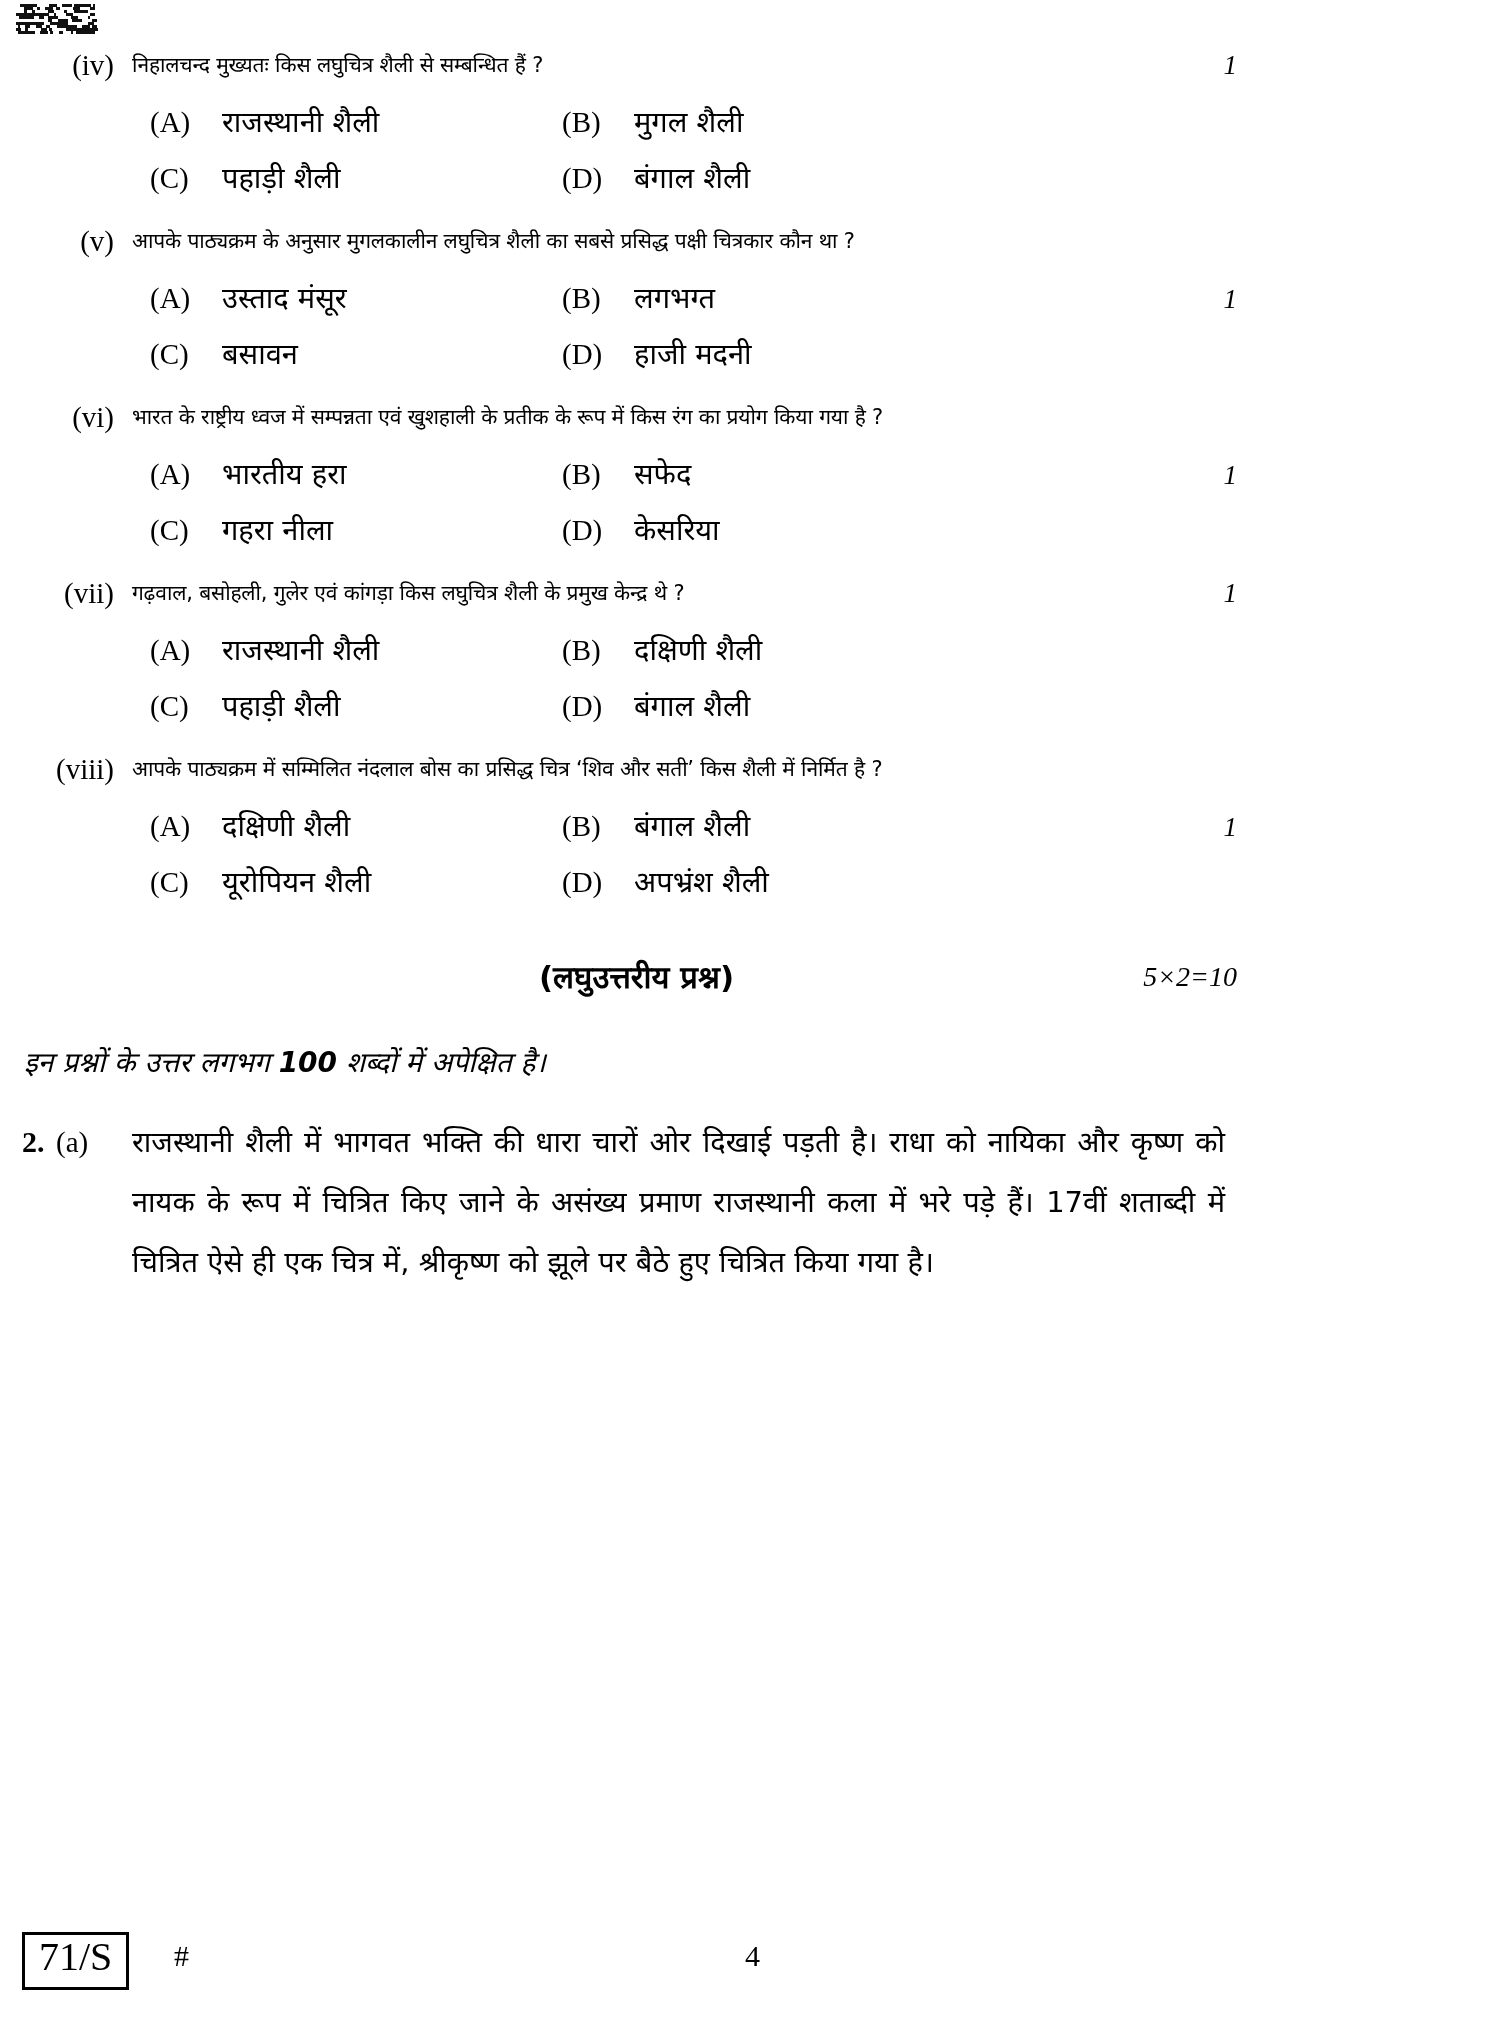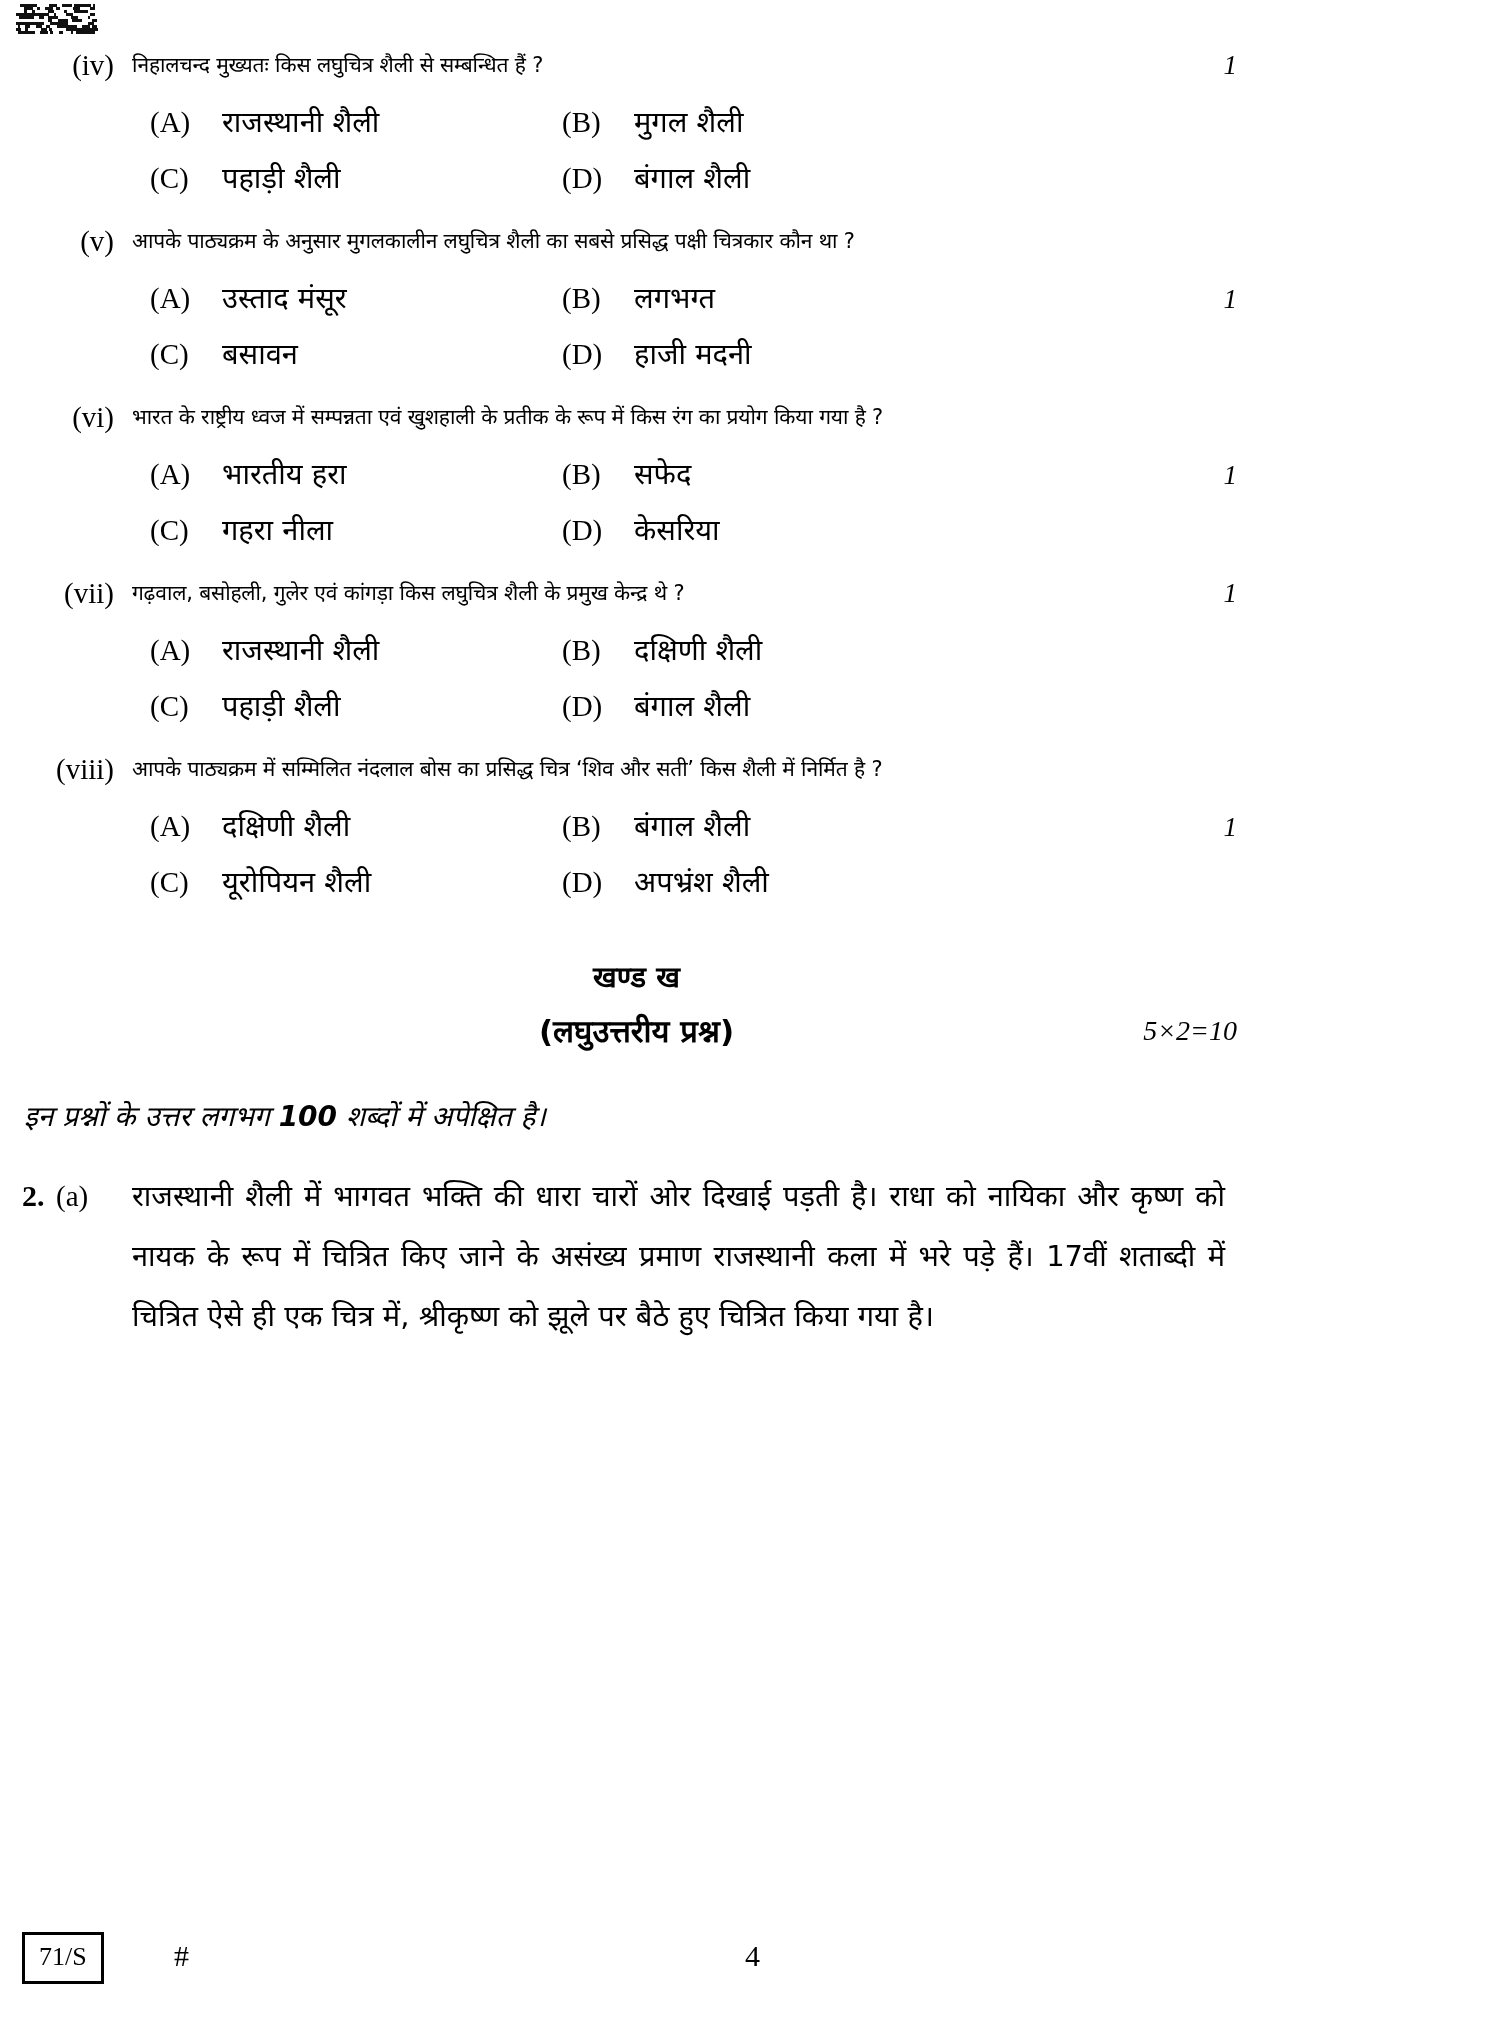"खण्ड ख" div.section-title { html: <div>खण्ड ख</div> -> none }
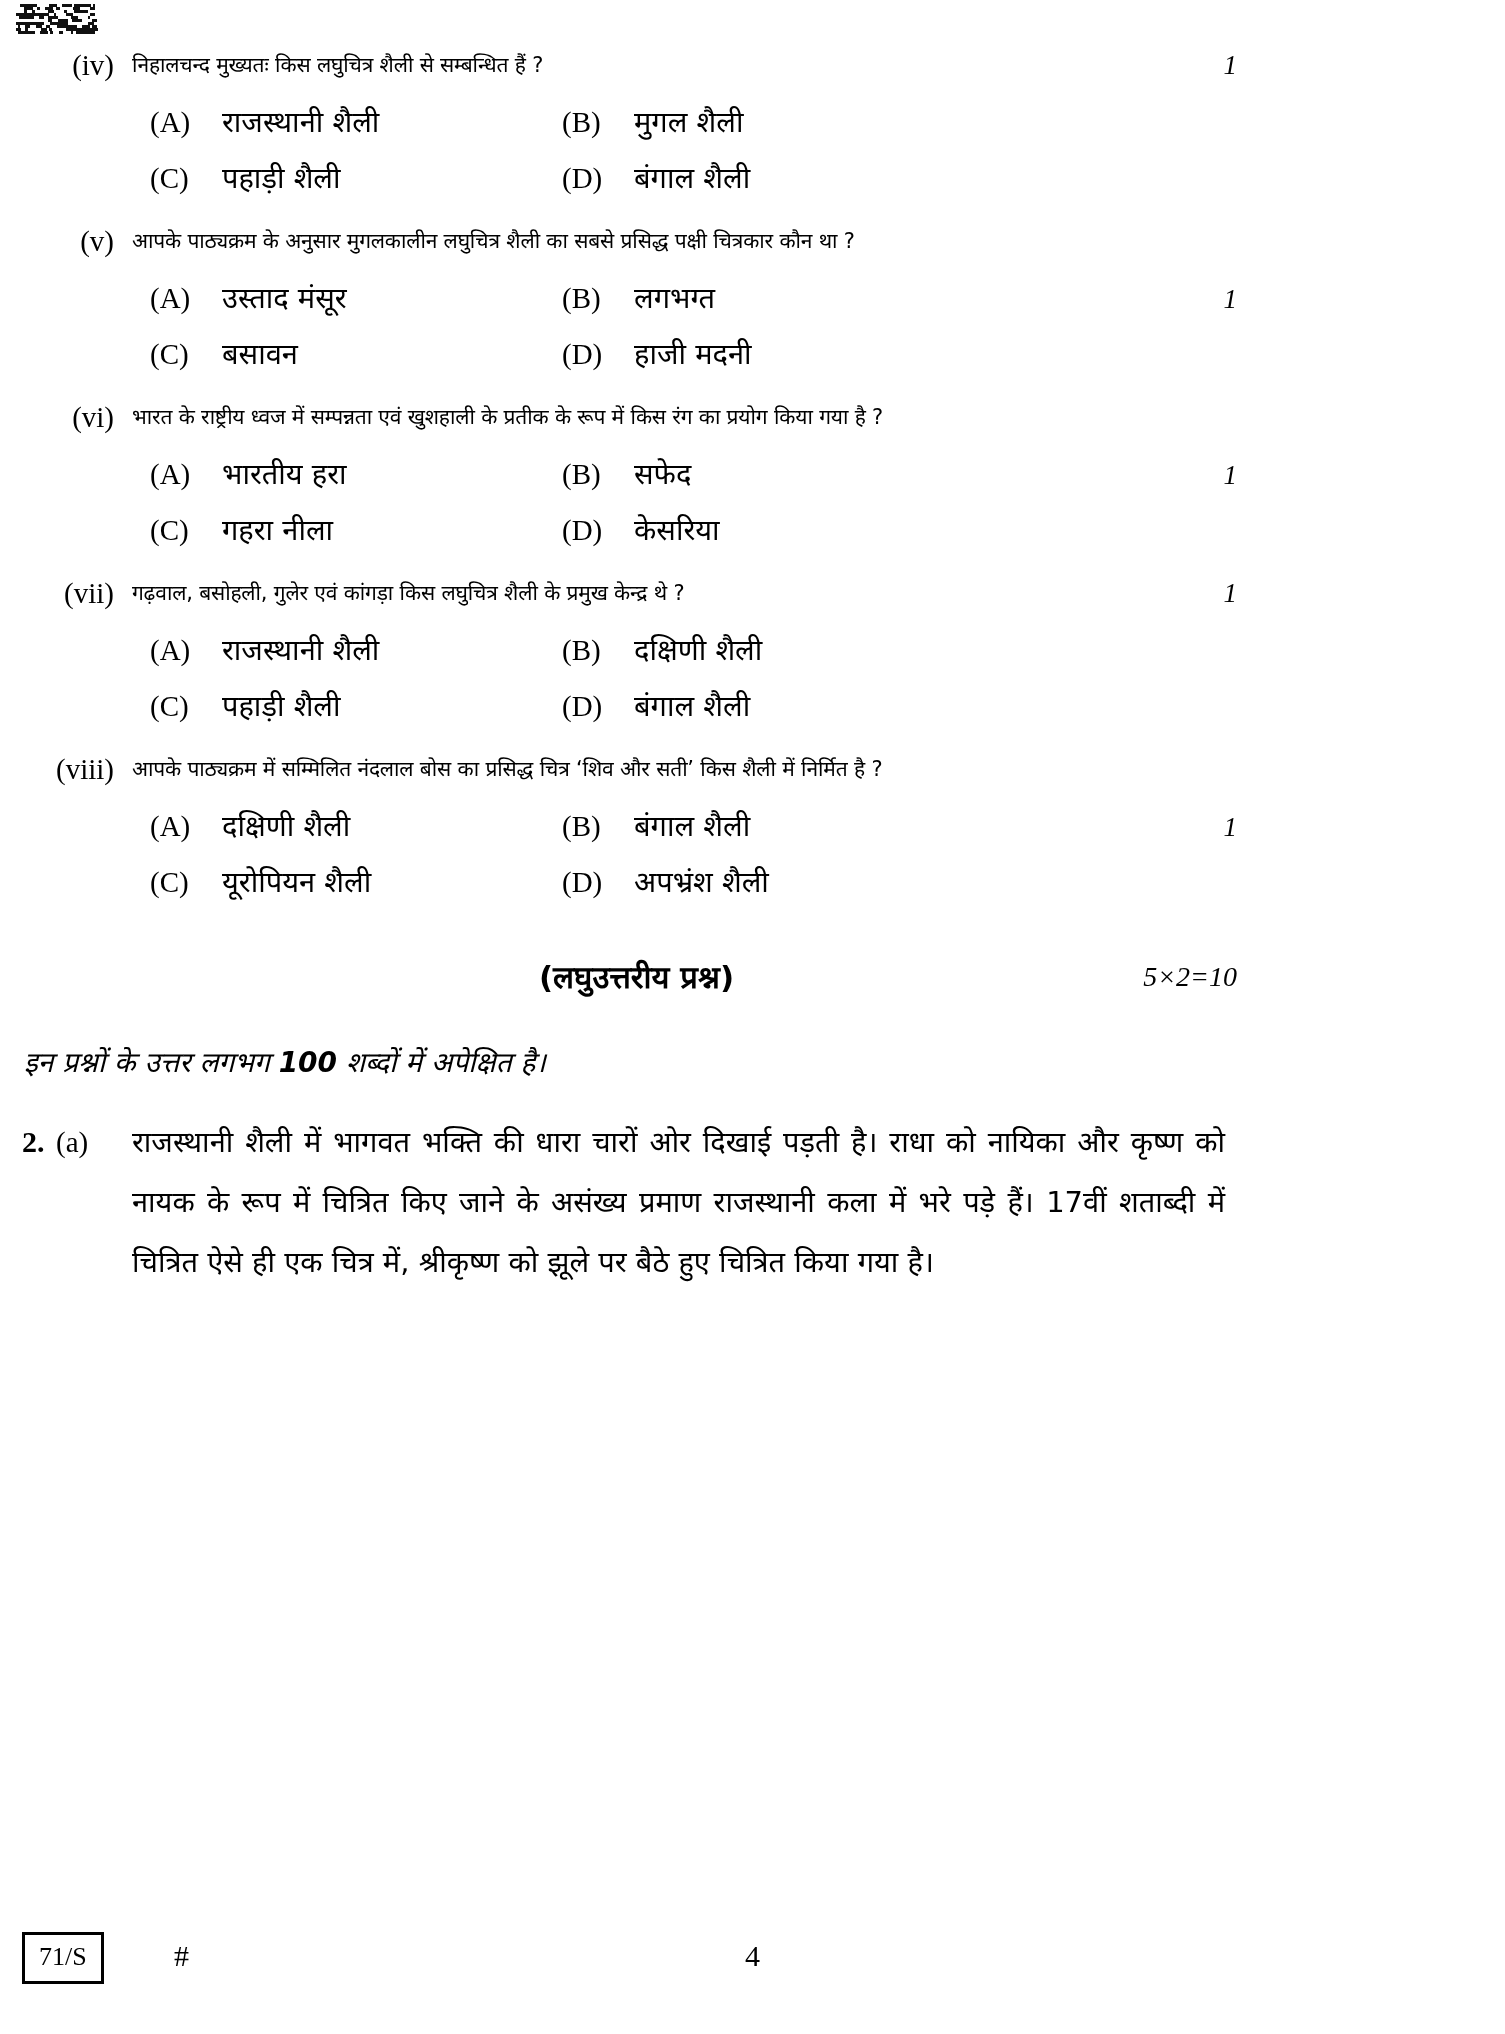"71/S" .code-box { font-size: 26px -> 40px; padding: 2px 14px 4px 14px -> 2px 14px 10px 14px }
